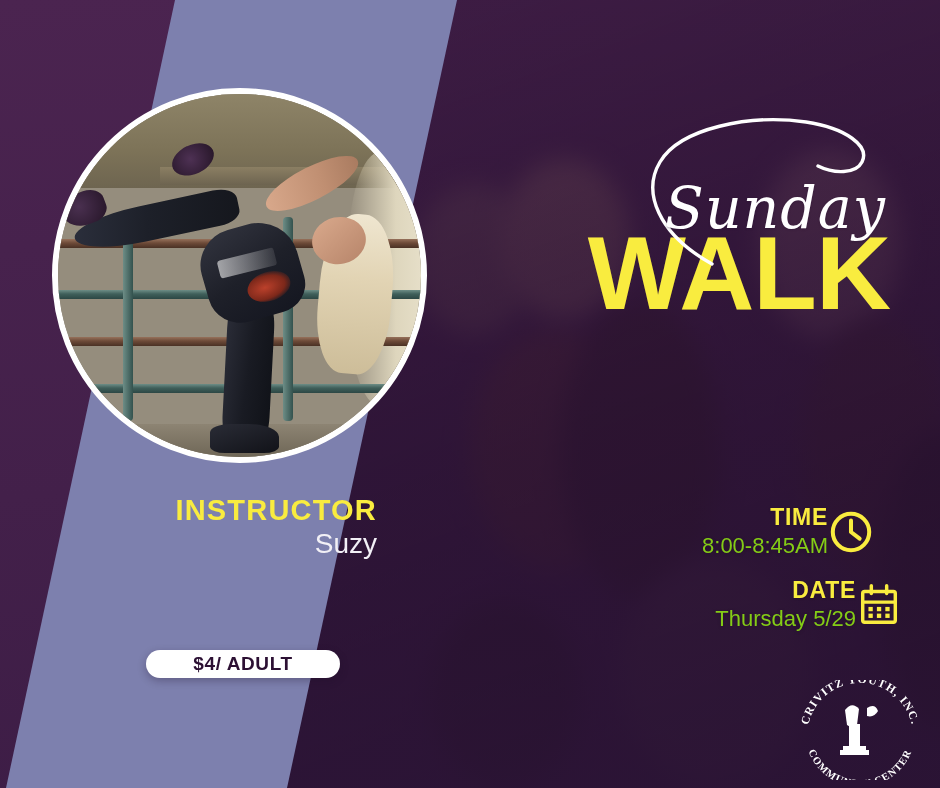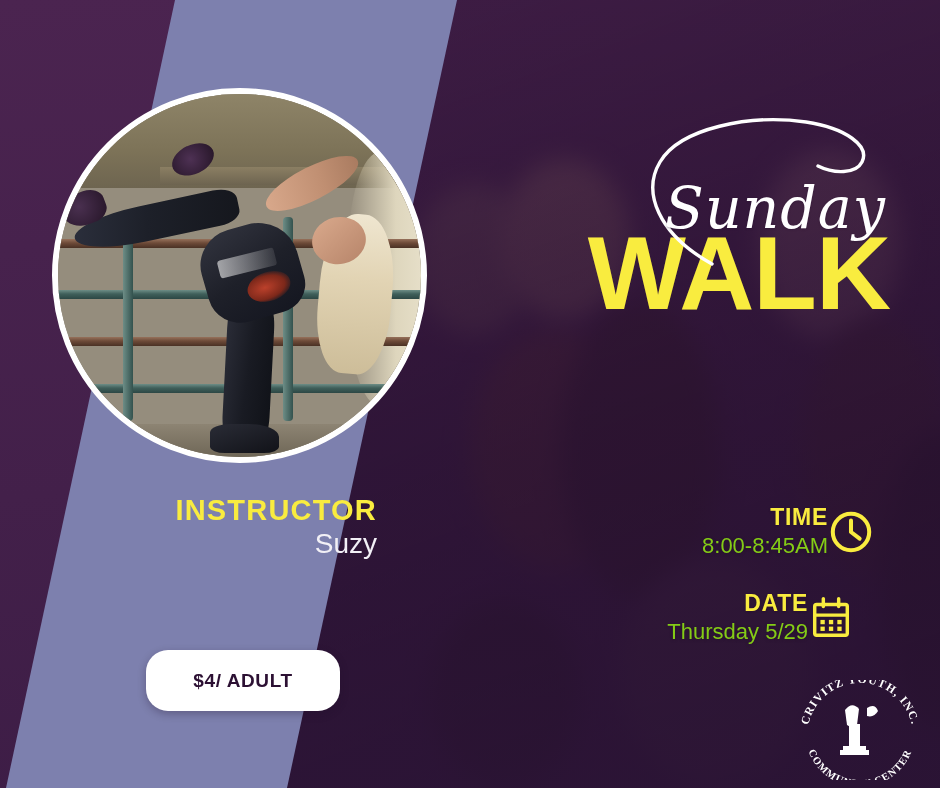"DATE" .info-row.date { left: 480px -> 528px; margin-top: 13px -> none }
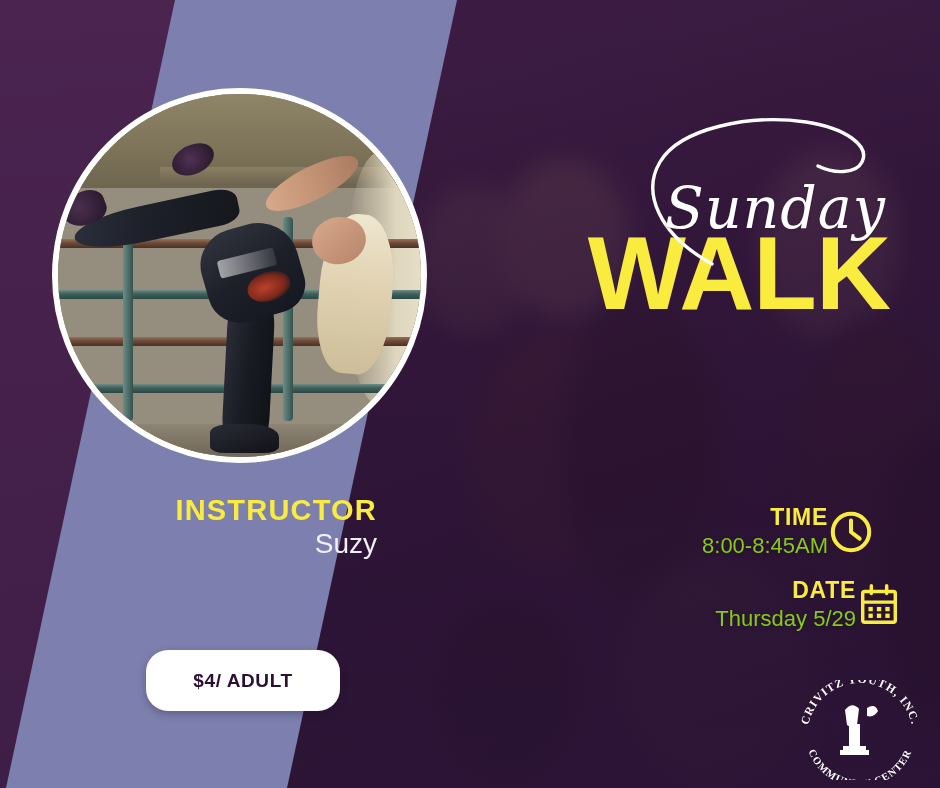"$4/ ADULT" .price-pill { height: 61px -> 28px }
